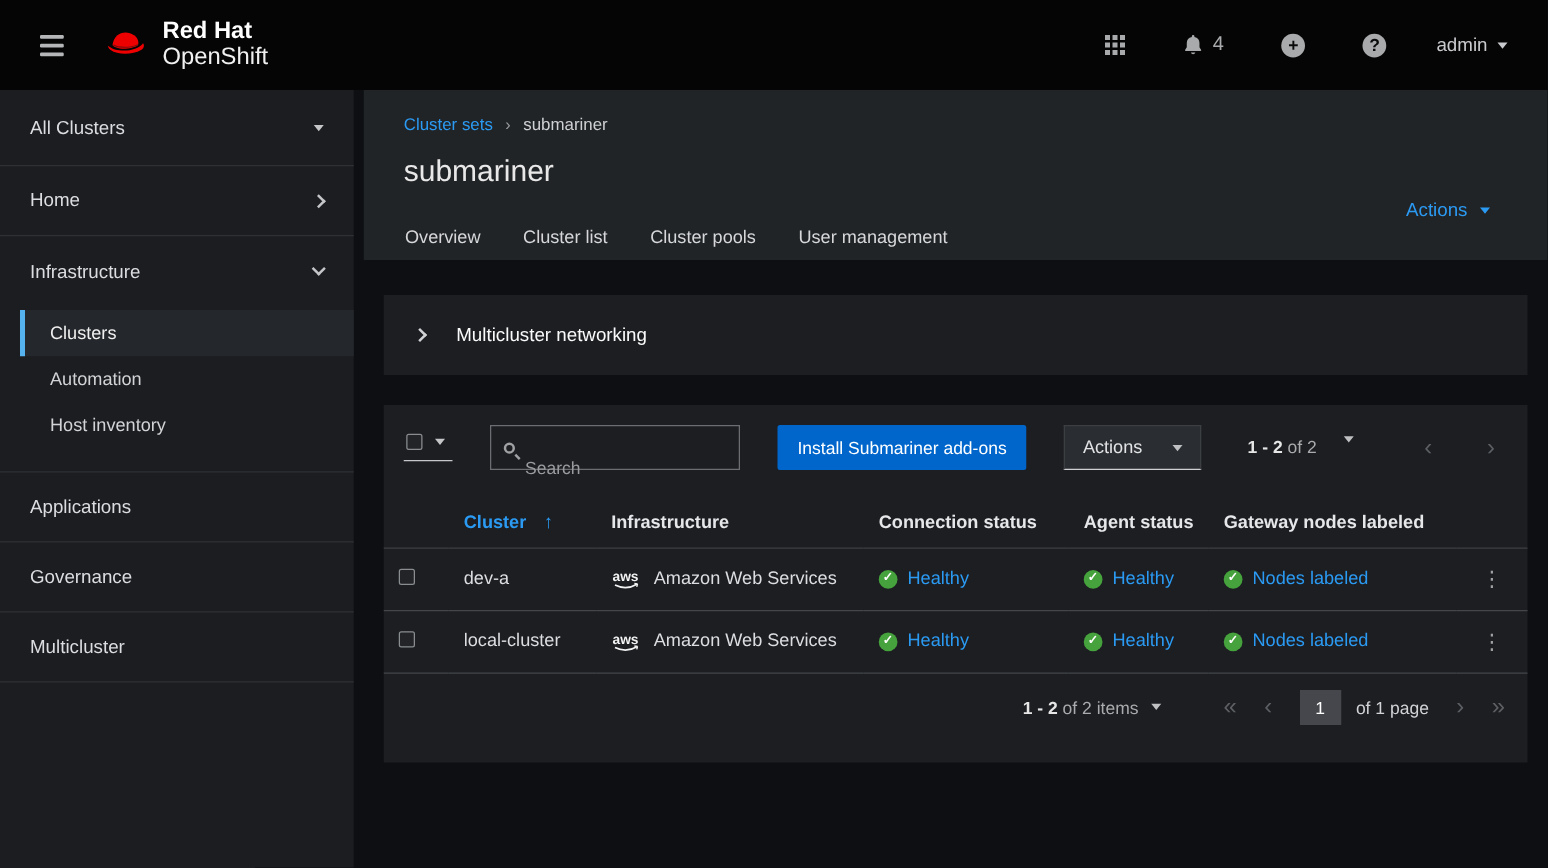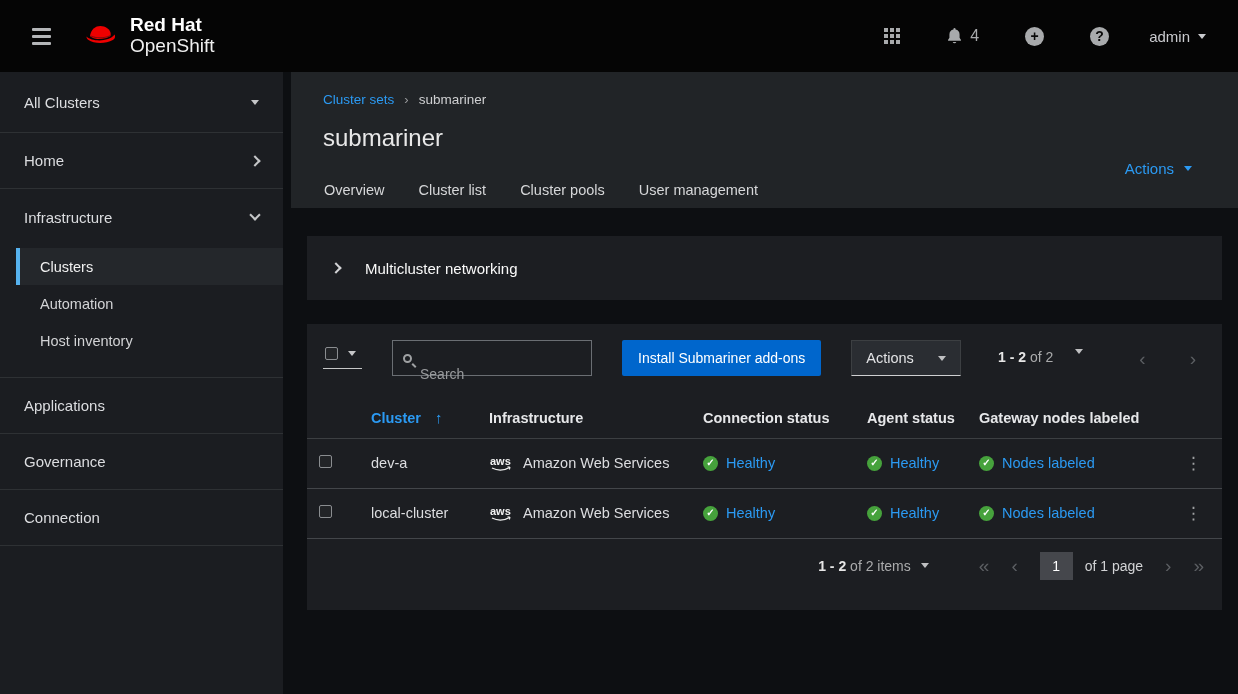"Connection" span { text: Connection -> Multicluster }
